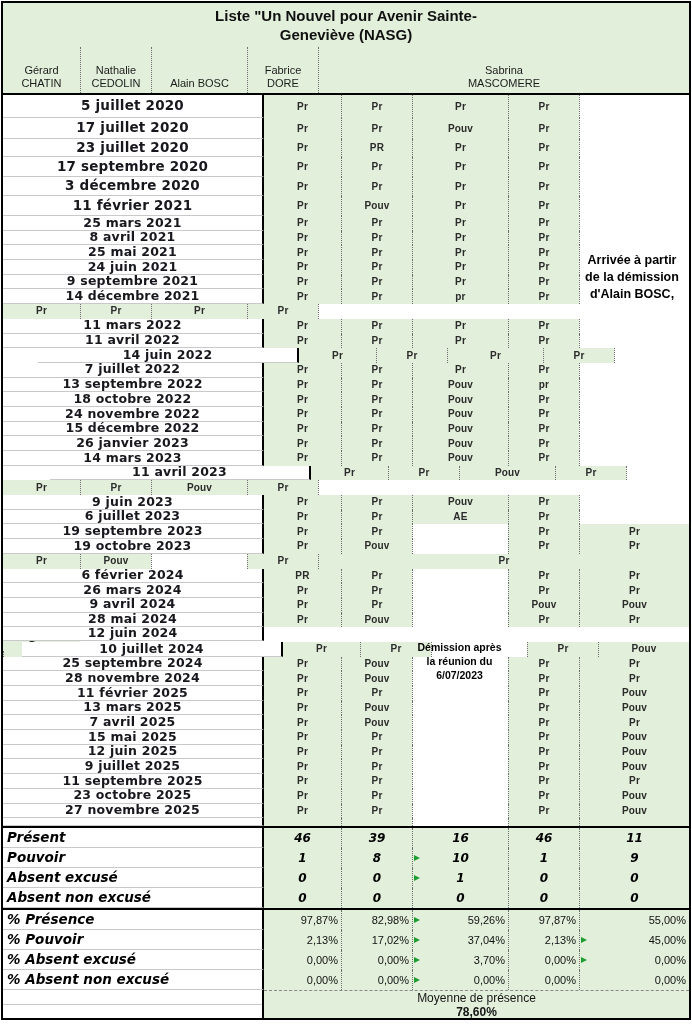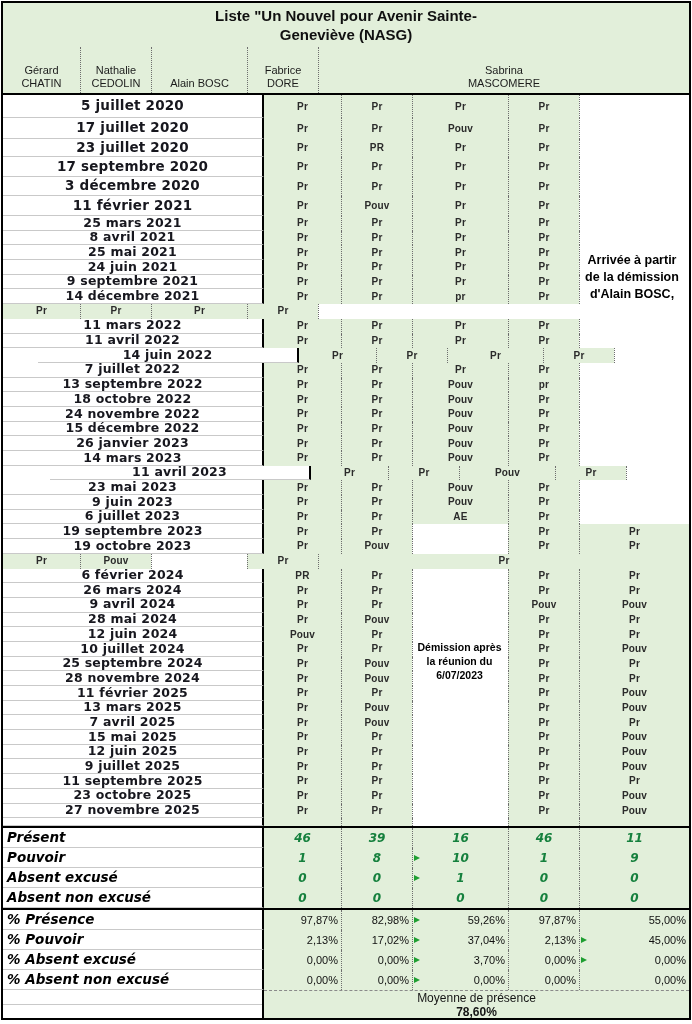"23 mai 2023" div.cell { html: <div>23 mai 2023</div> -> none }
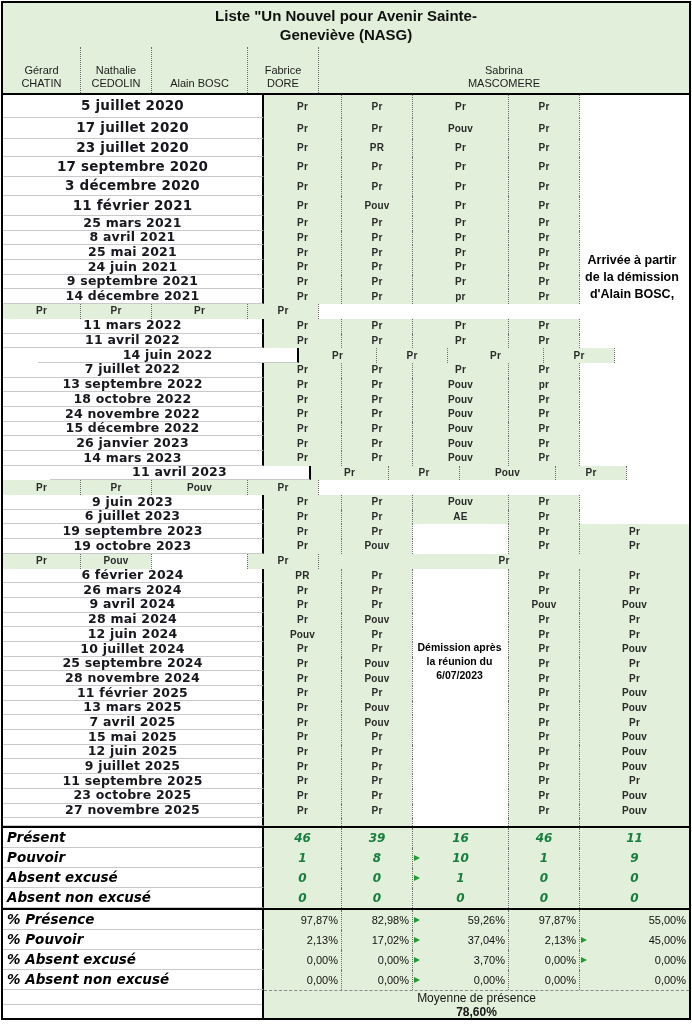"12 juin 2024" div.trow { flex-direction: none -> column }
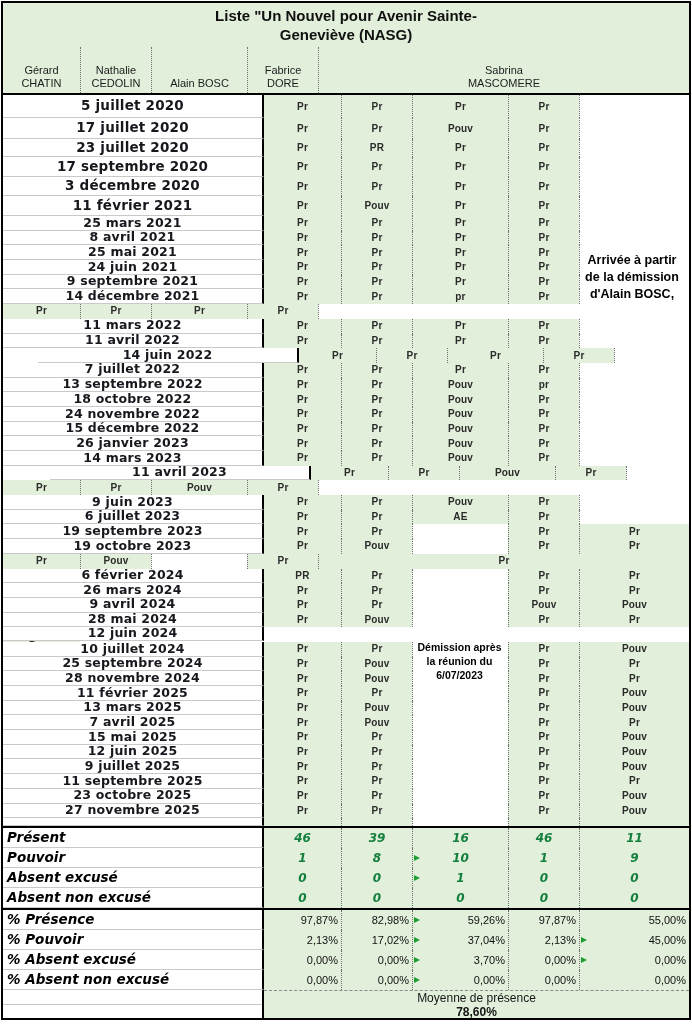"10 juillet 2024" div.trow { padding-left: none -> 19px }
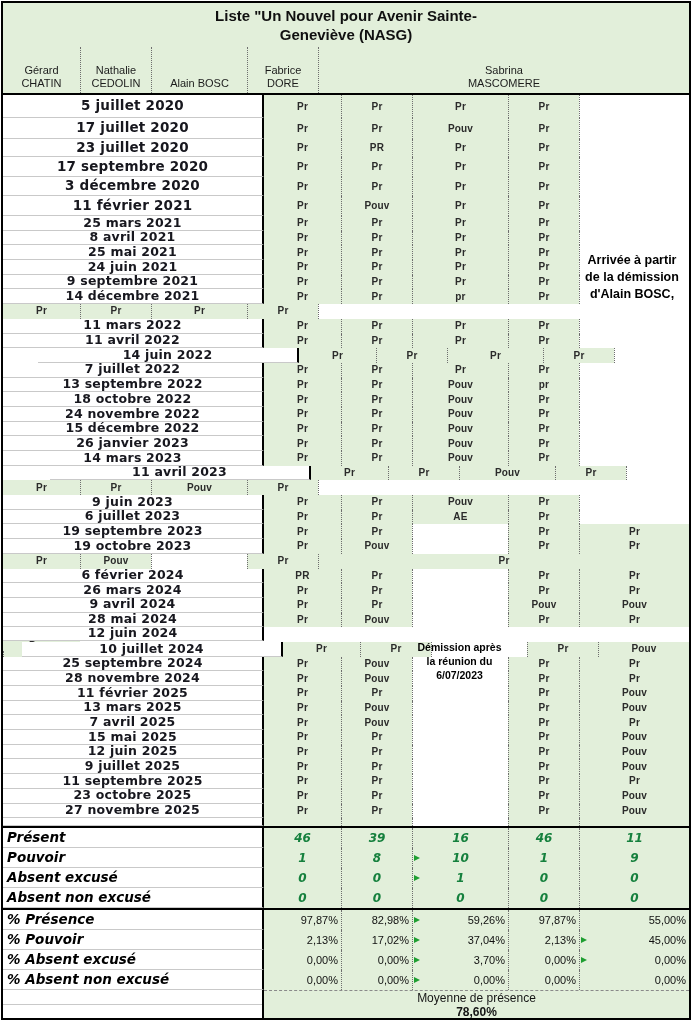"46" .num-cell { color: #15803d -> #000000 }
